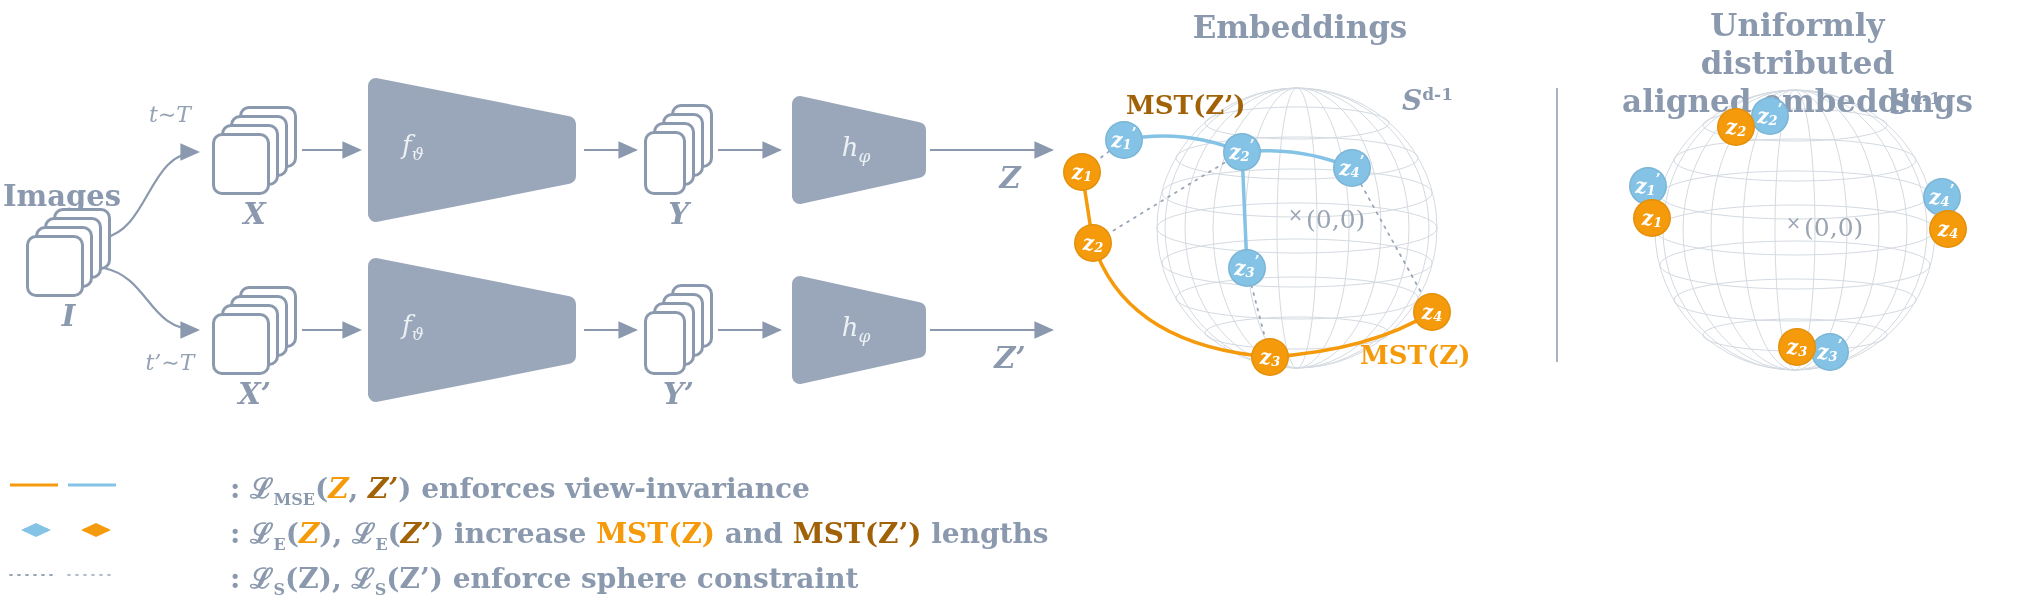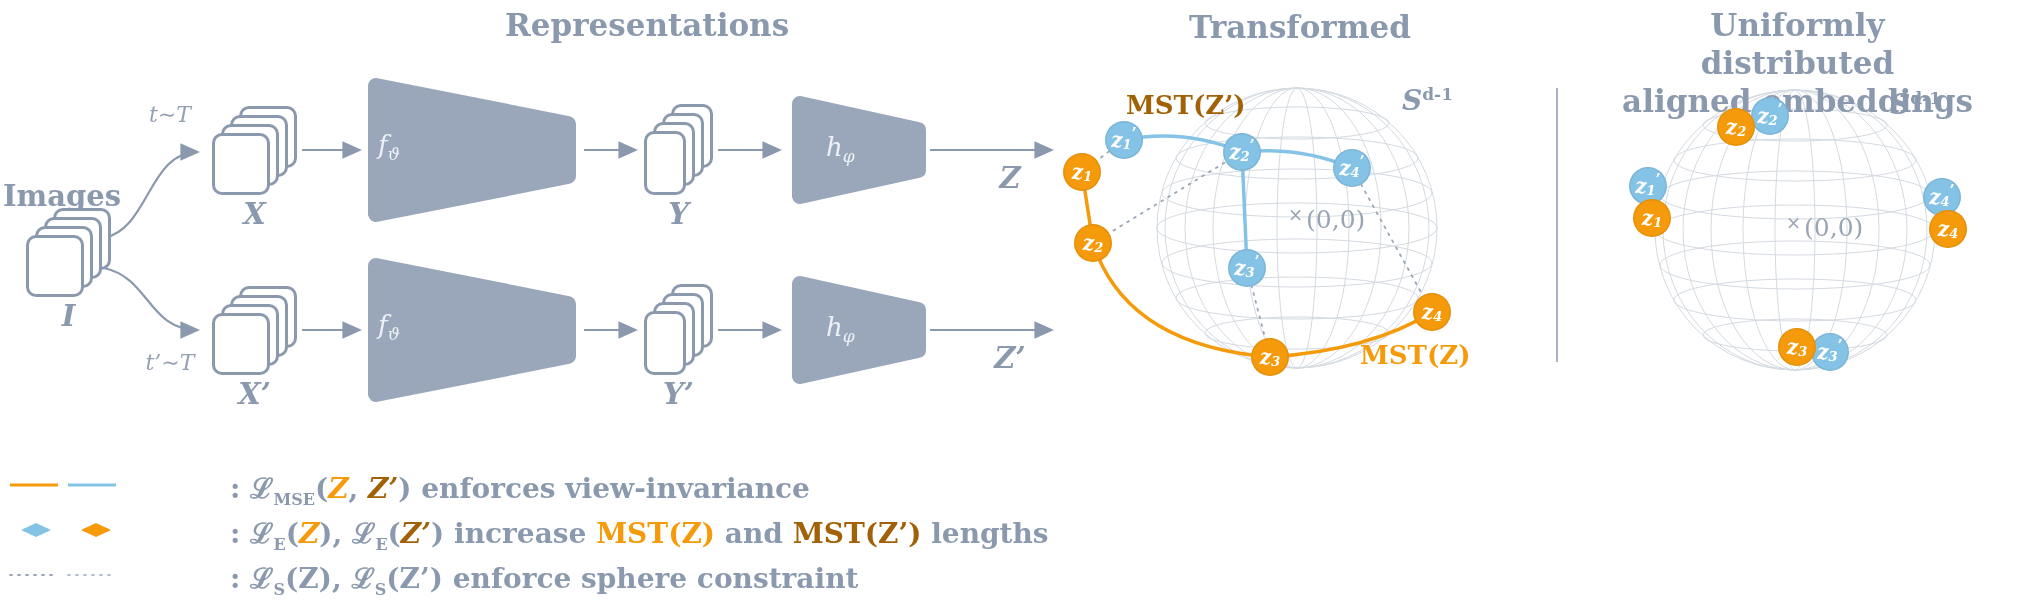"Representations" div.hdr { html: <div>Representations</div> -> none }
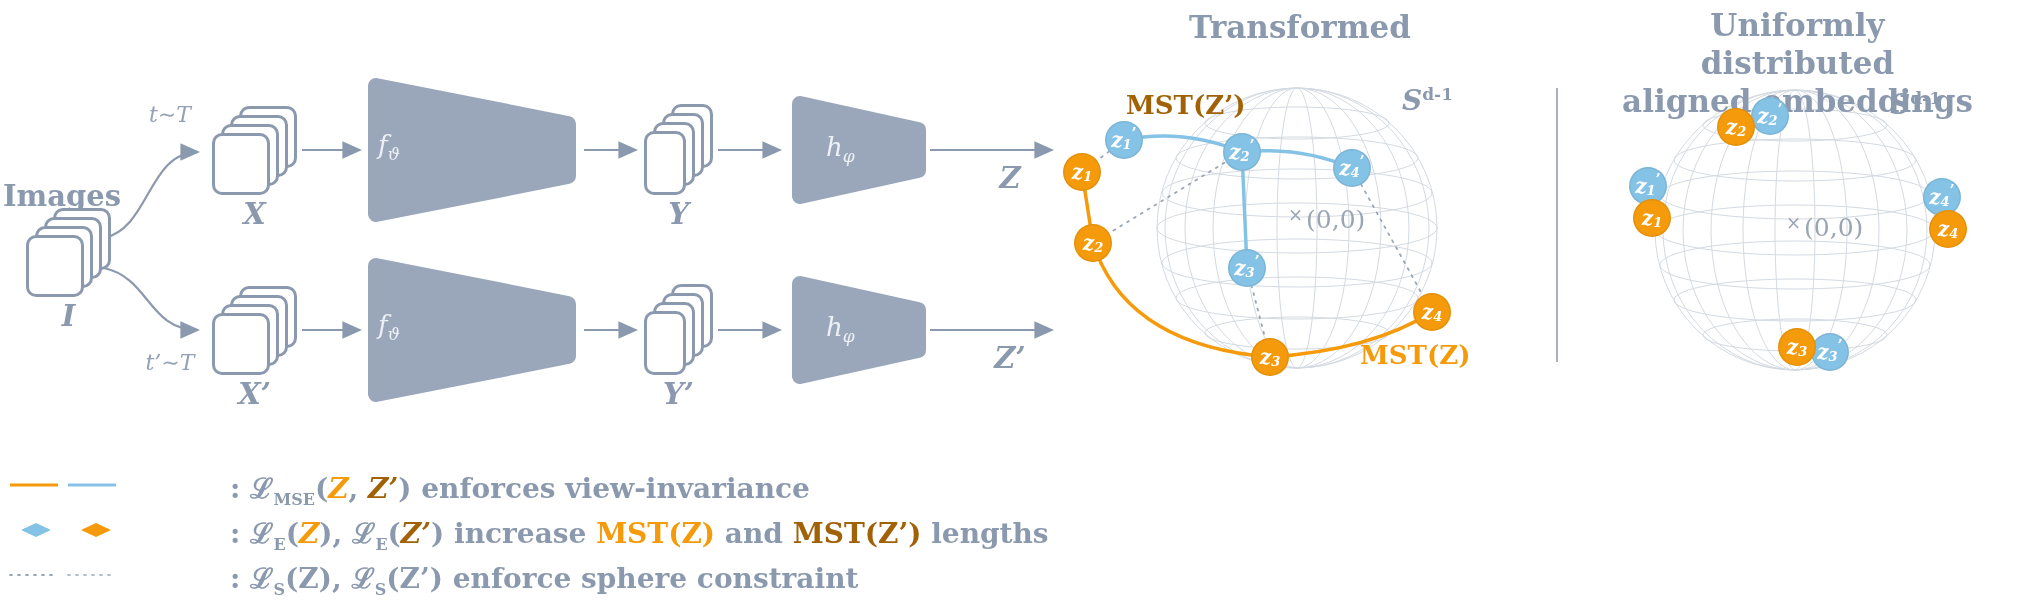"Transformed" div.hdr { text: Transformed -> Embeddings }
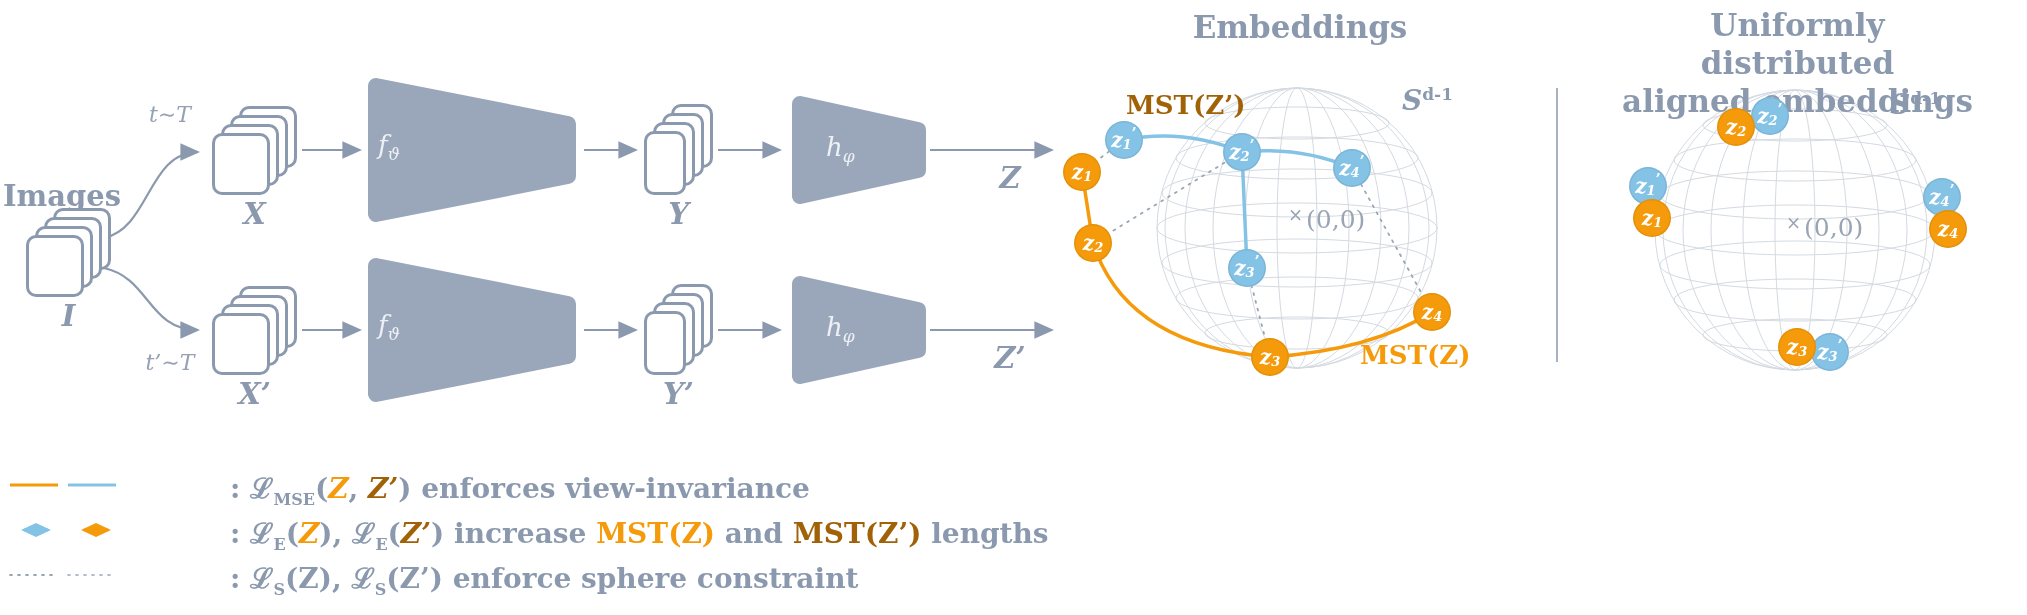"fϑ" .traplbl { text-align: none -> center }
